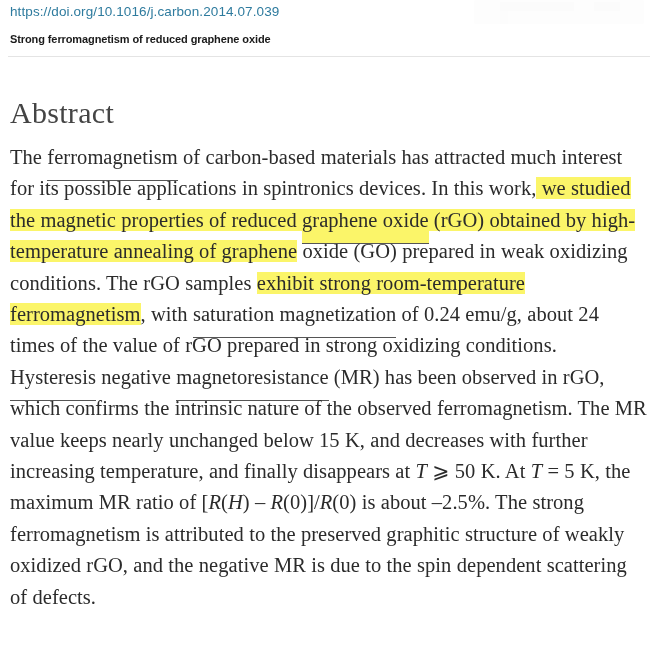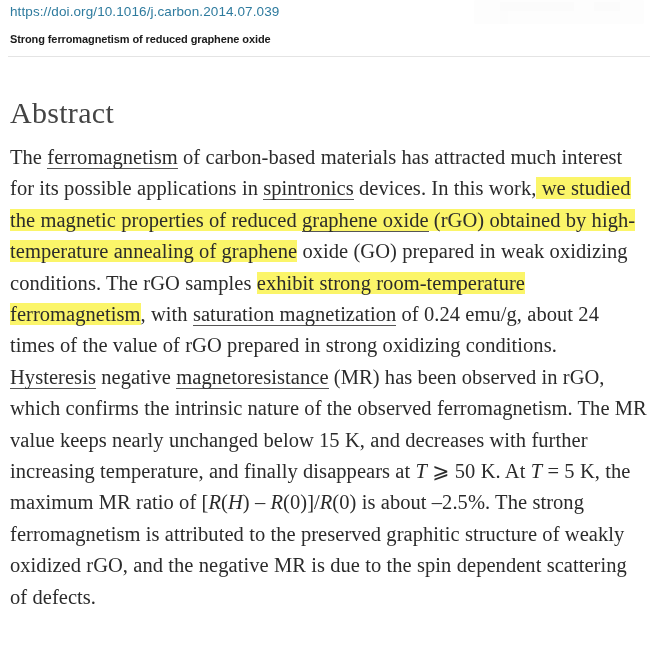"ferromagnetism" .lnk { padding-bottom: 0px -> 12px }
